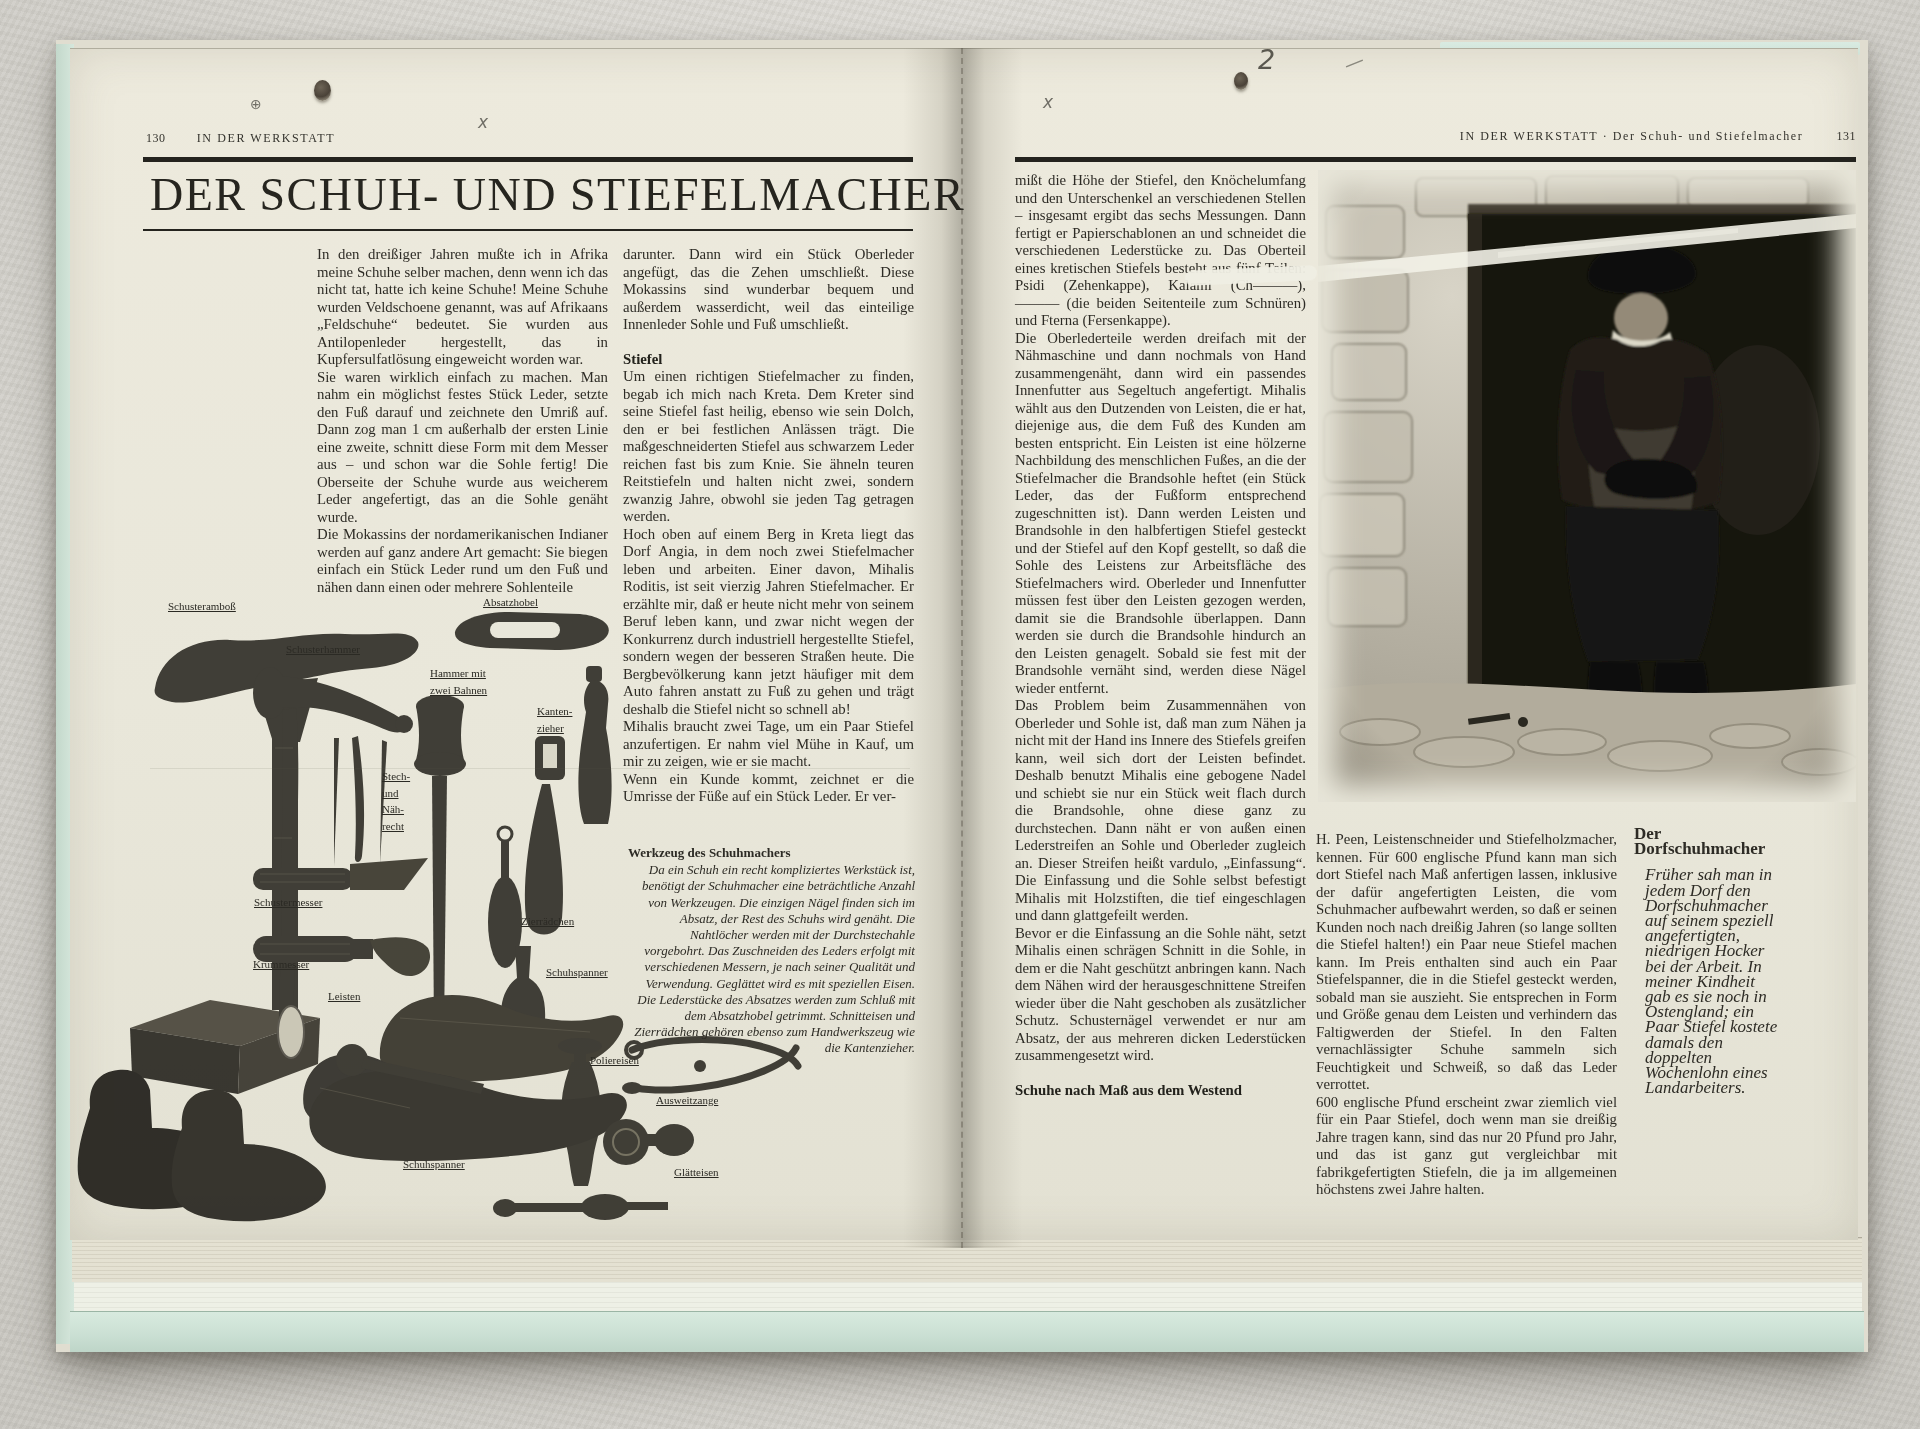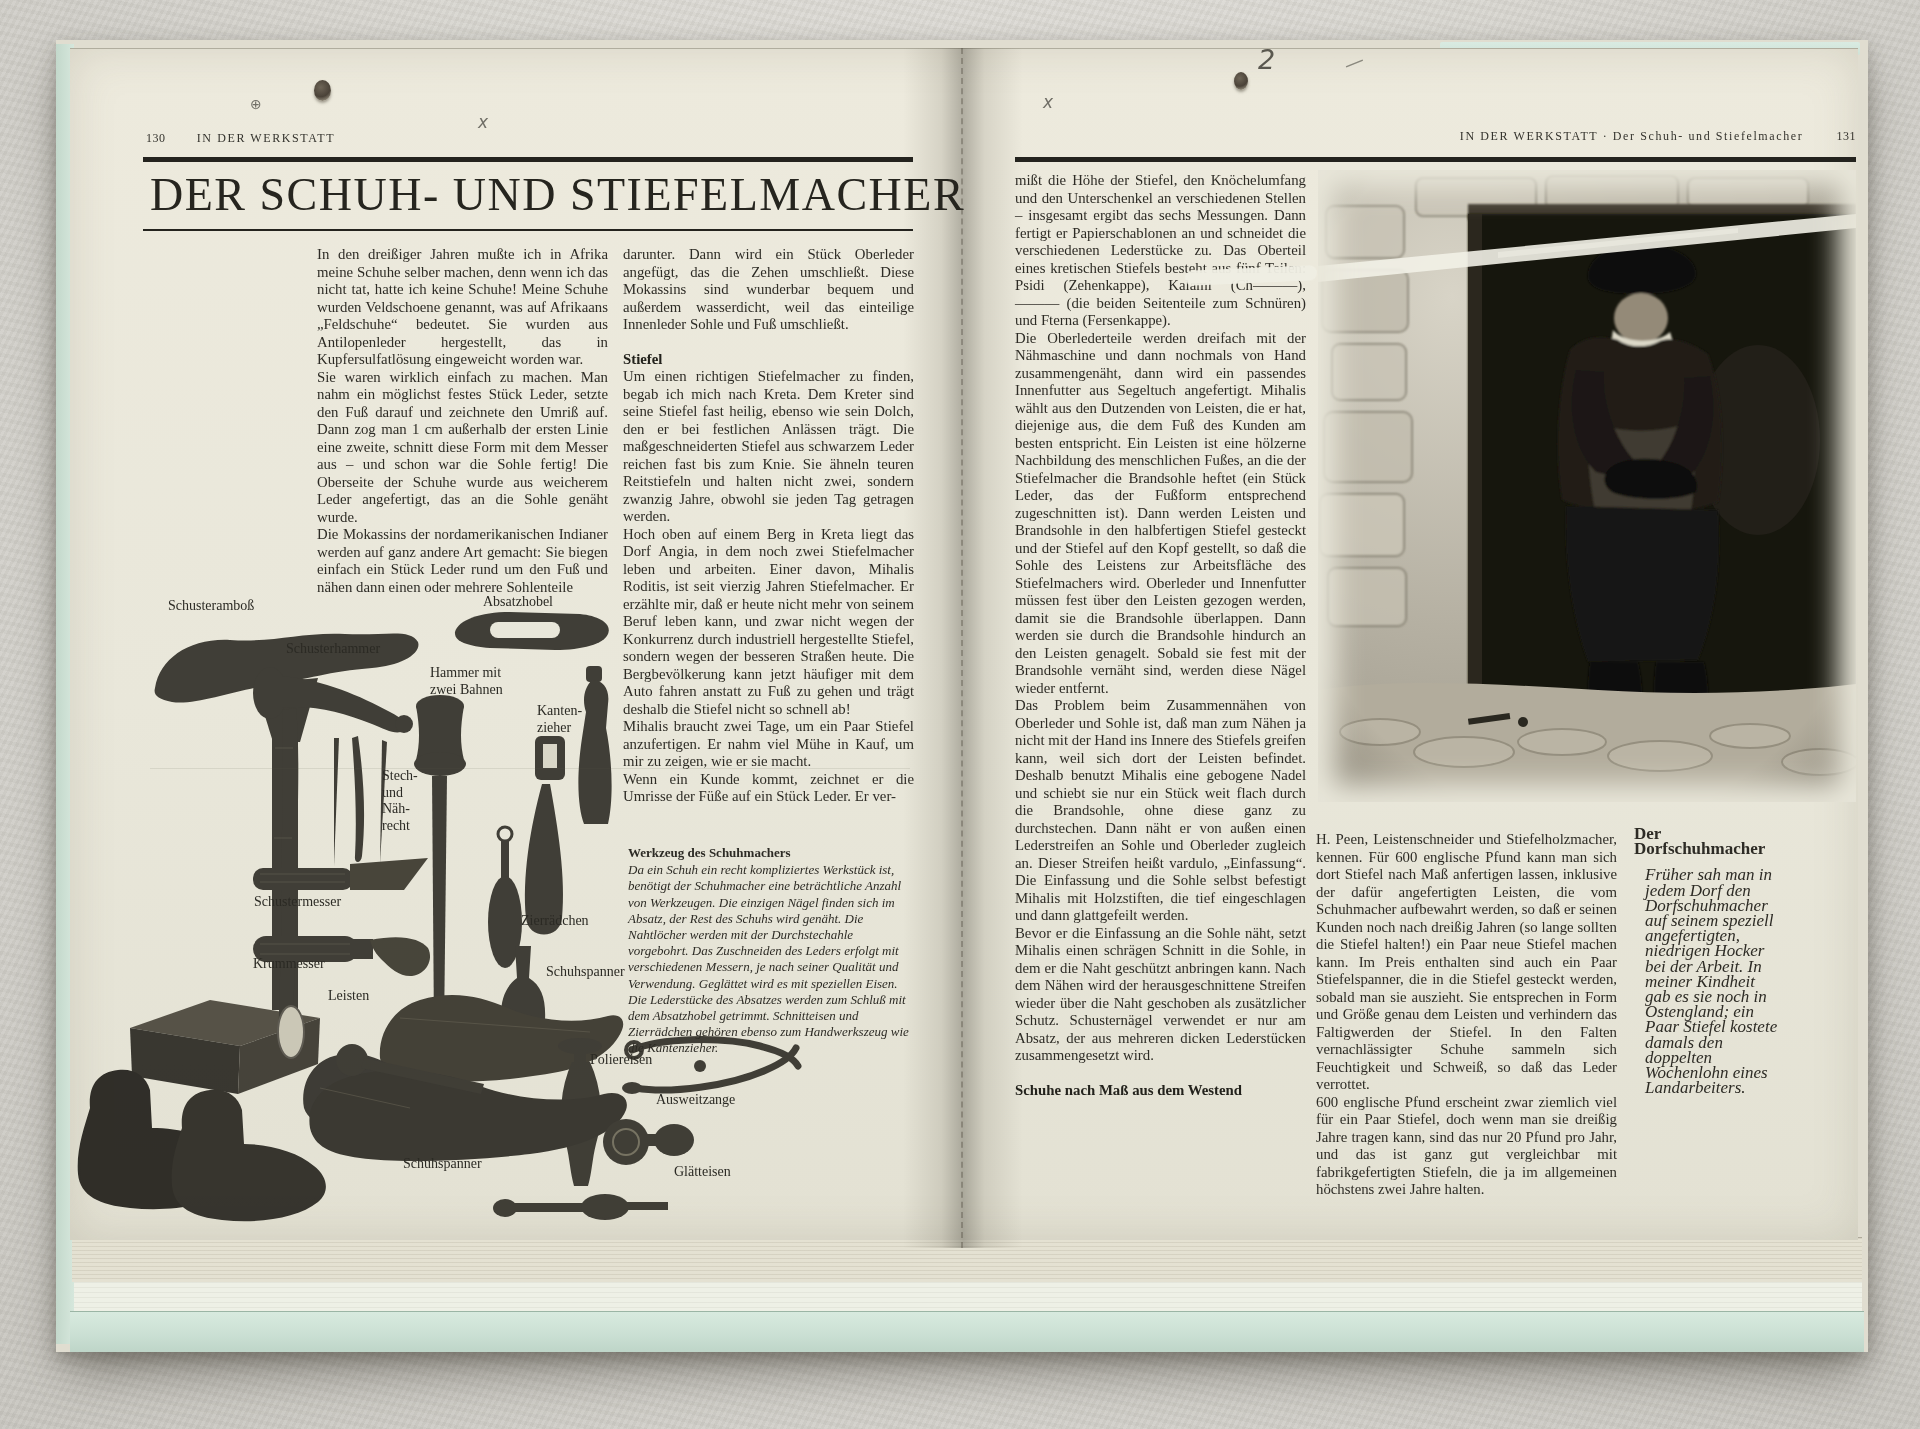"Schusteramboß" .tool-label { font-size: 14px -> 11px; text-decoration: none -> underline }
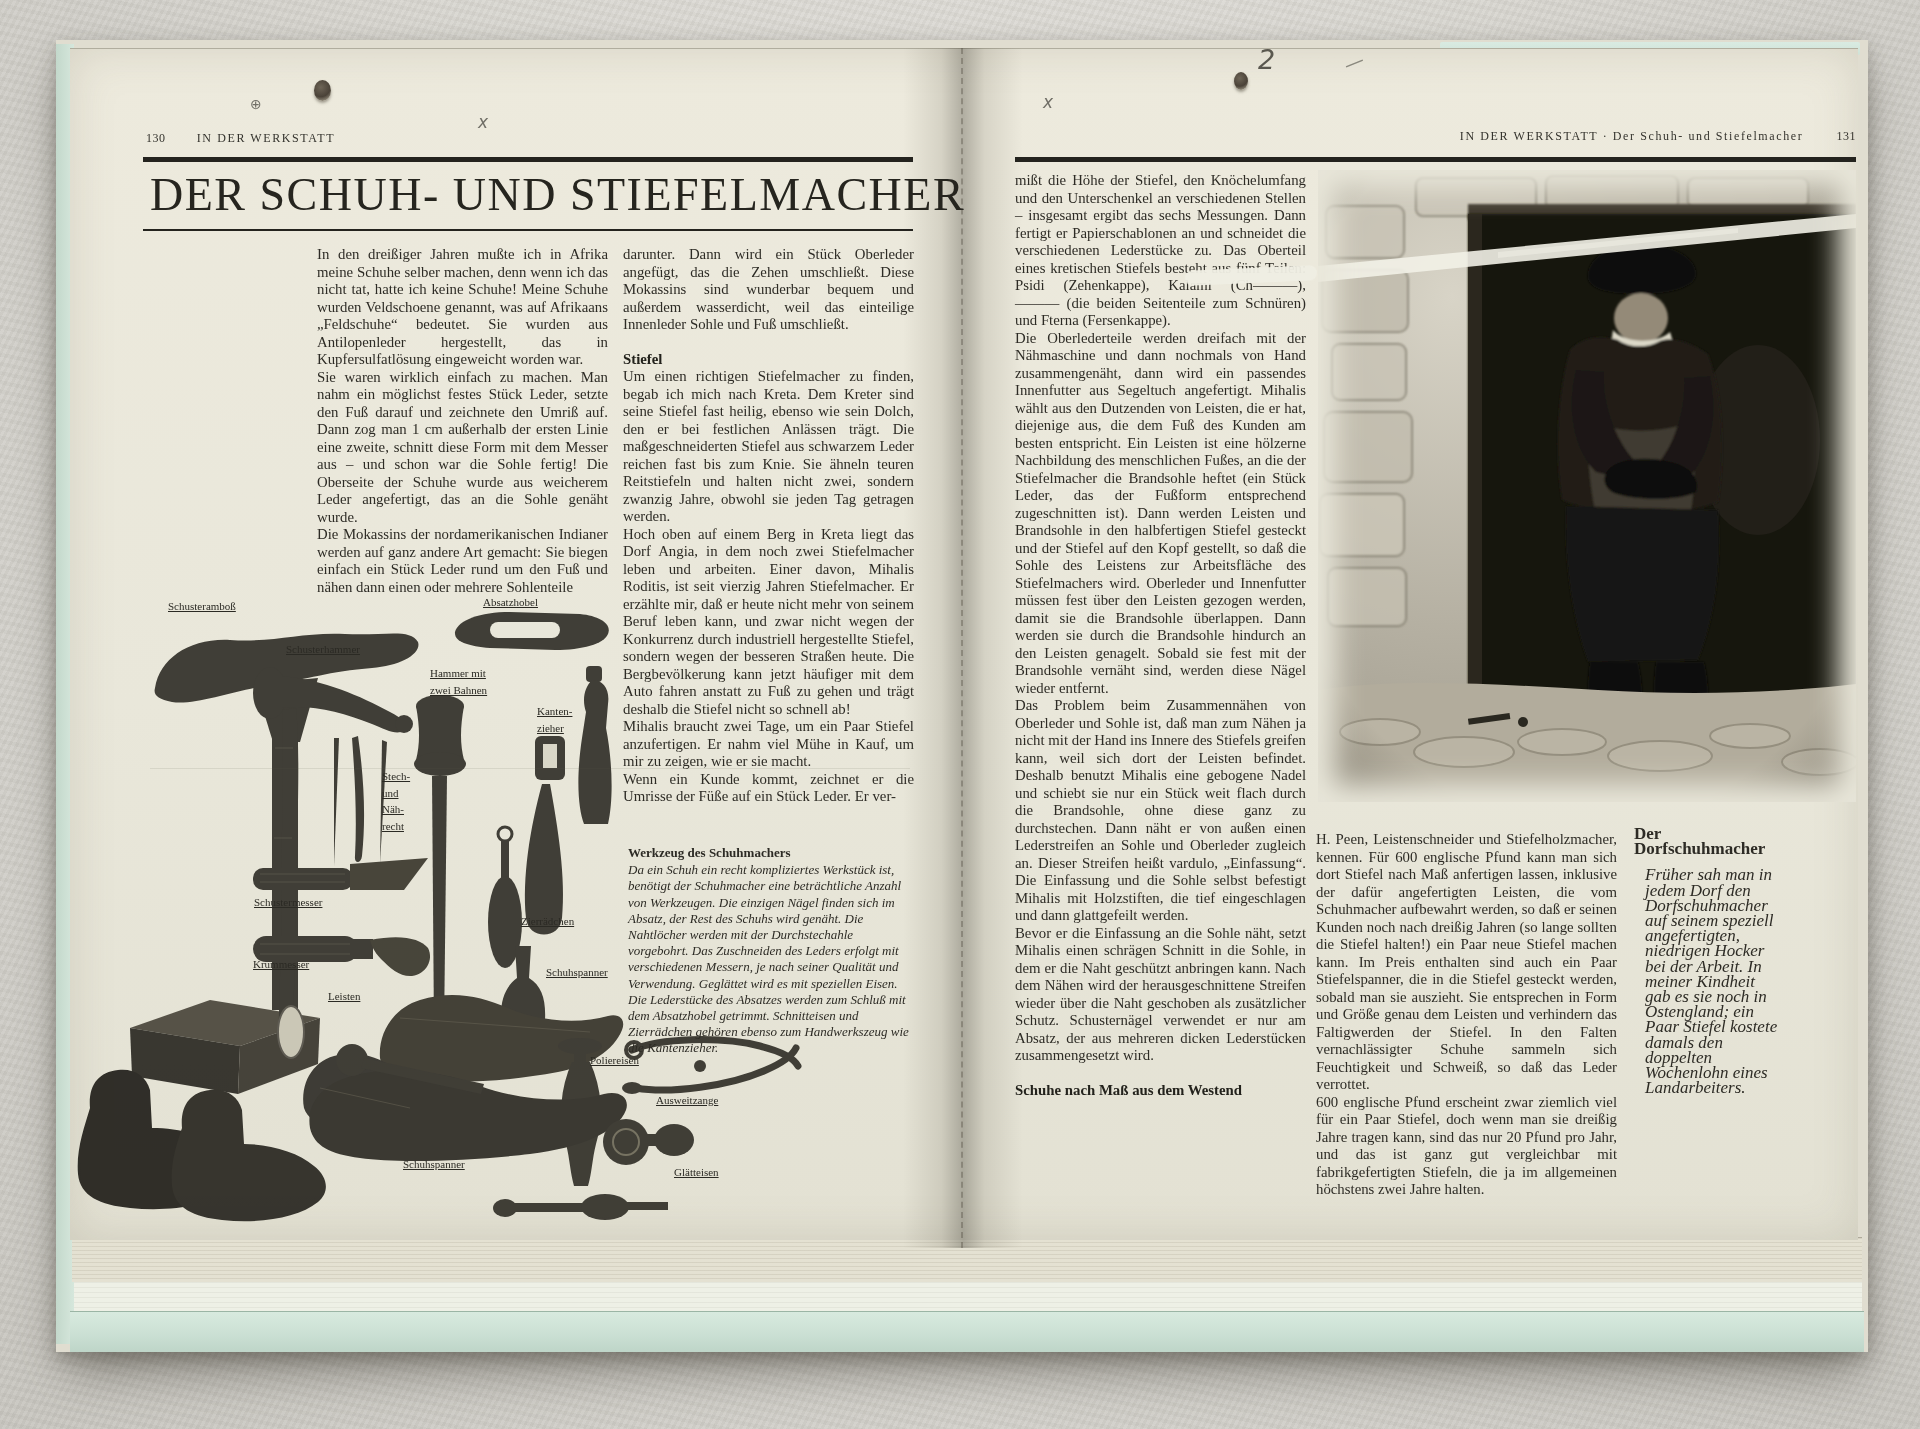"Da ein Schuh ein recht" .figcap .cap-text { text-align: left -> right }
